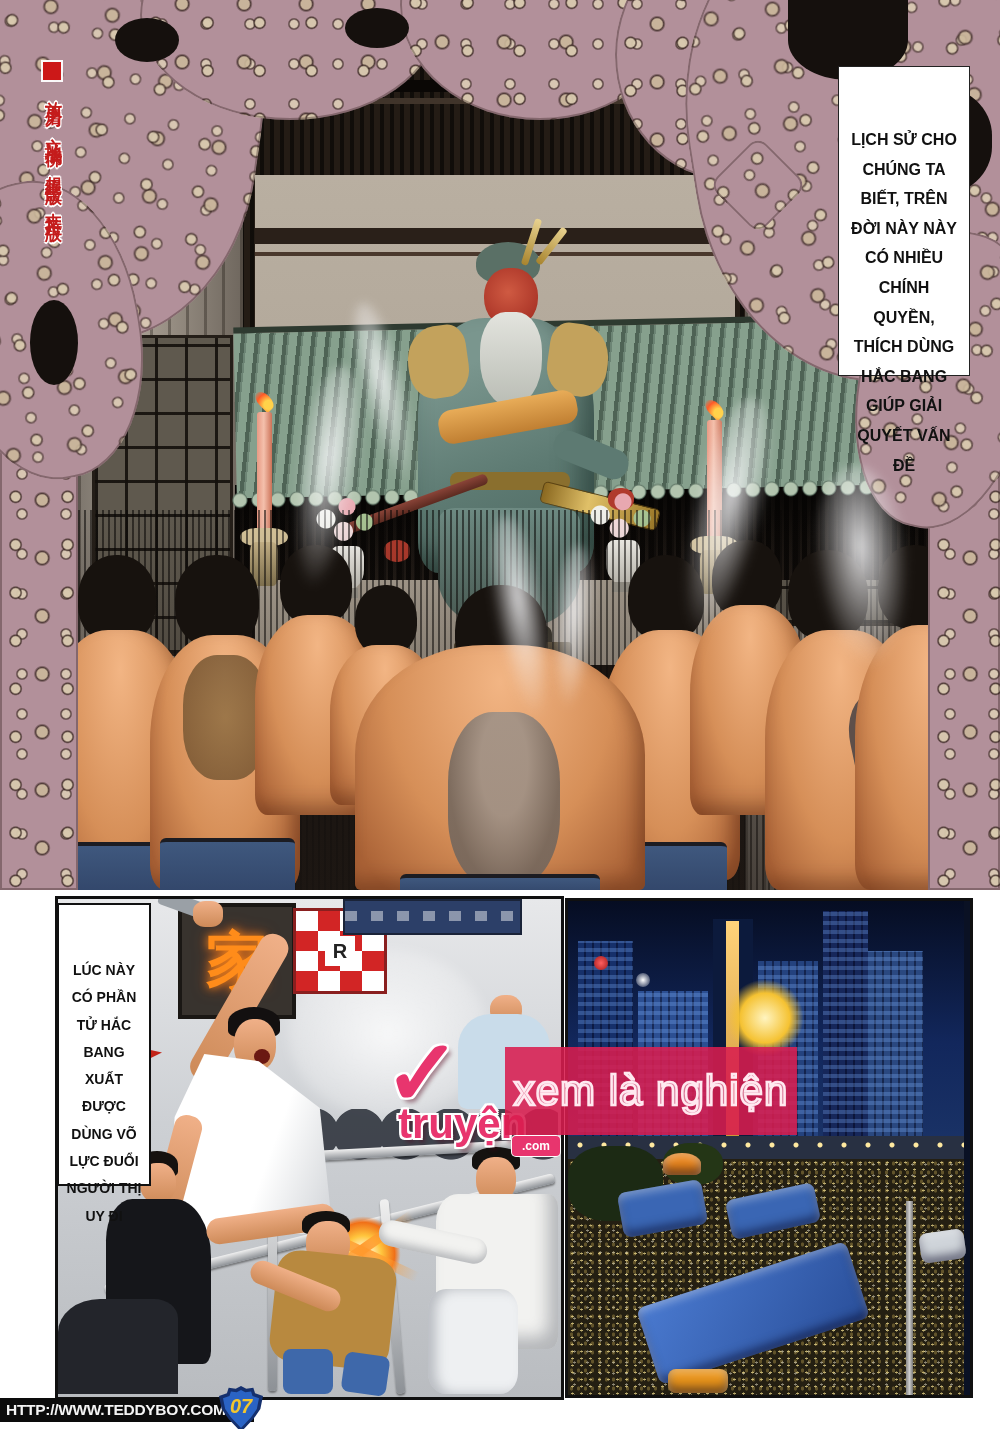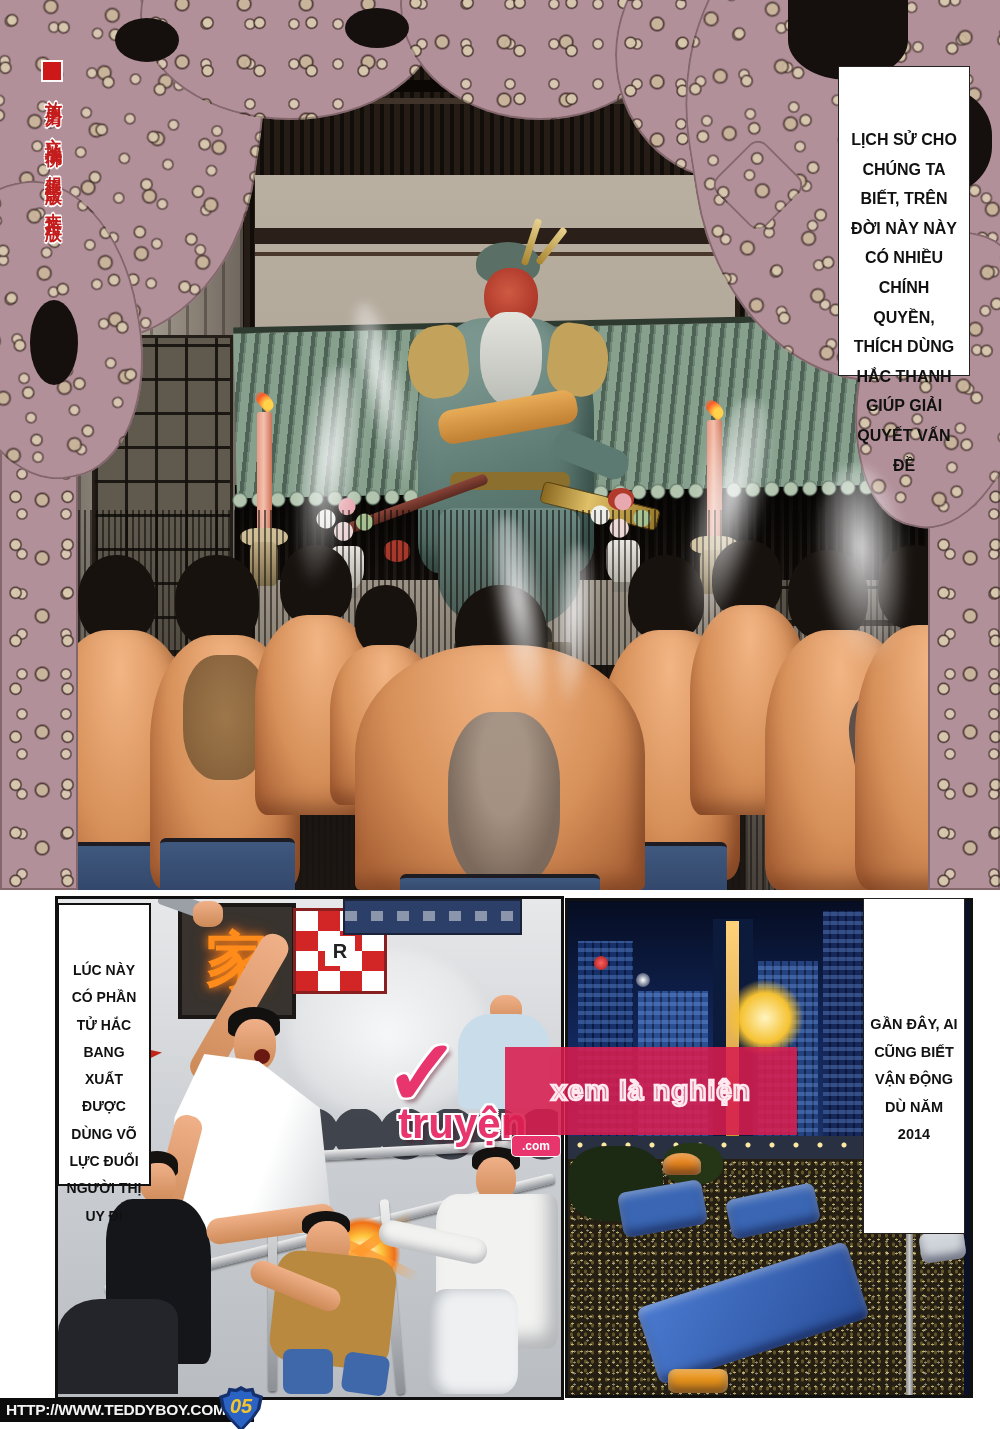"LỊCH SỬ CHO CHÚNG TA" p { text: THANH -> BANG }
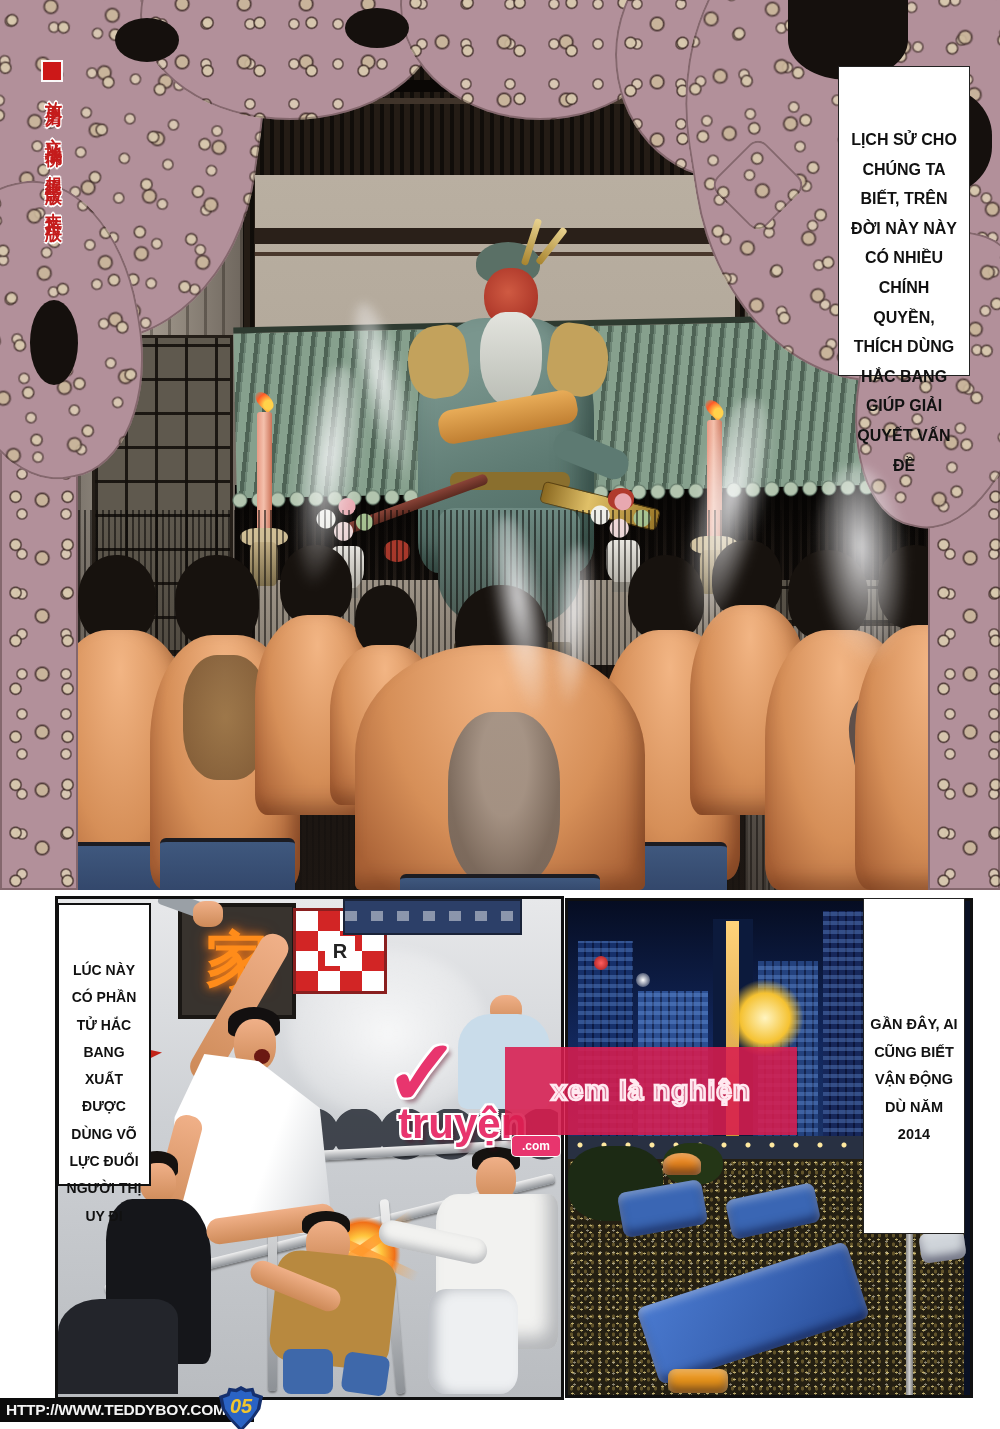"GẦN ĐÂY, AI CŨNG BIẾT" div.box { html: <div> <p>GẦN ĐÂY, AI CŨNG BIẾT VẬN ĐỘNG DÙ NĂM 2014</p> </div> -> none }
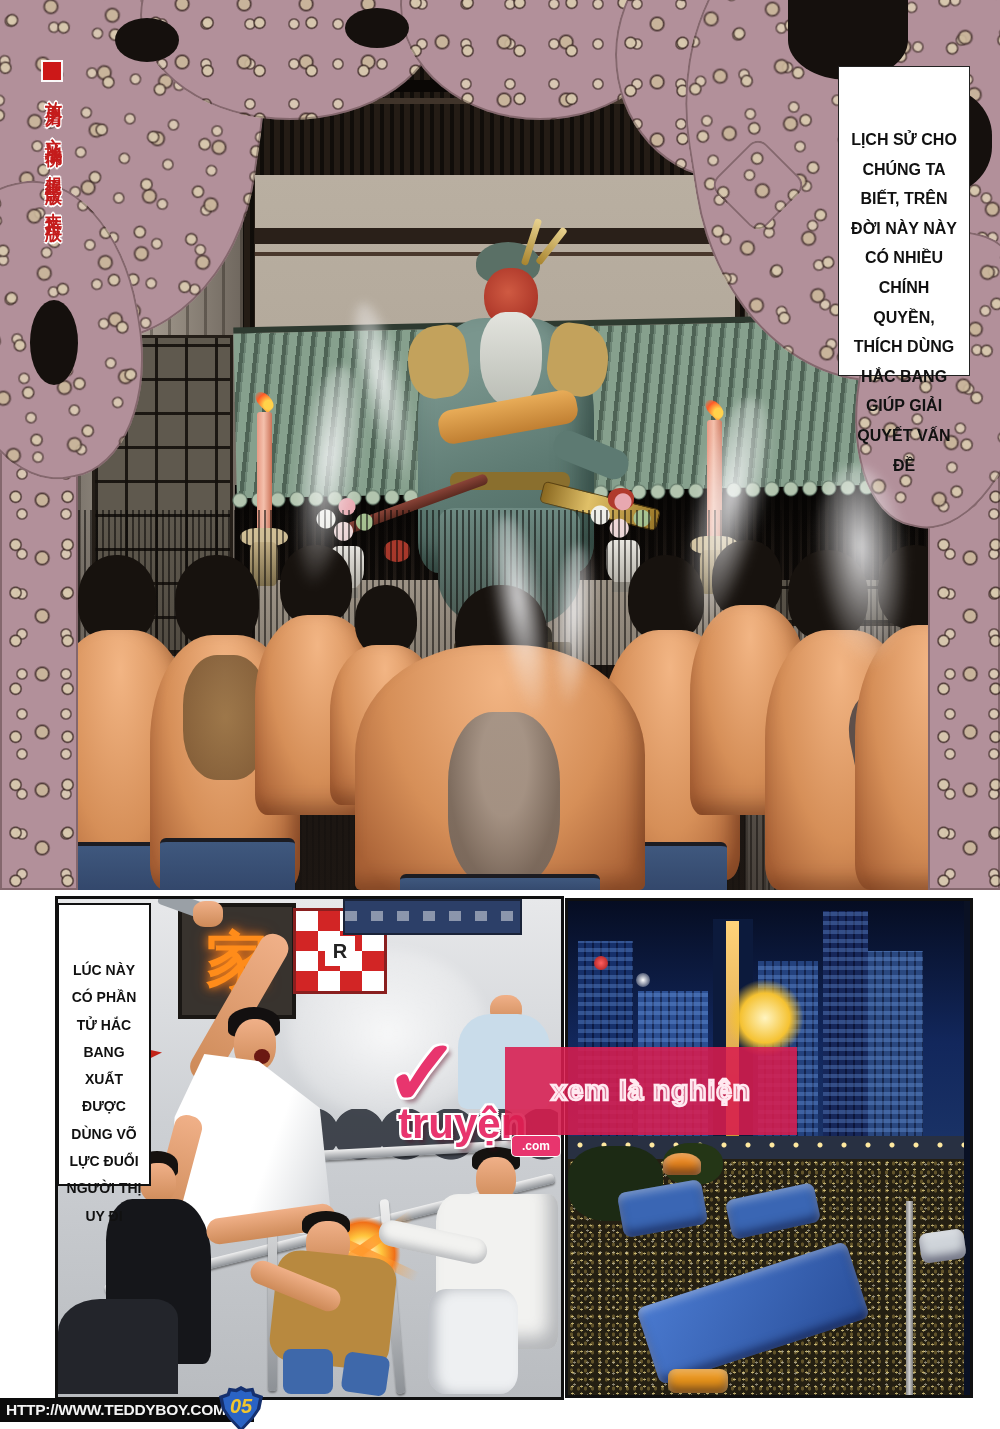"xem là nghiện" .wm-banner span { font-size: 28px -> 42px; font-weight: 700 -> 400 }
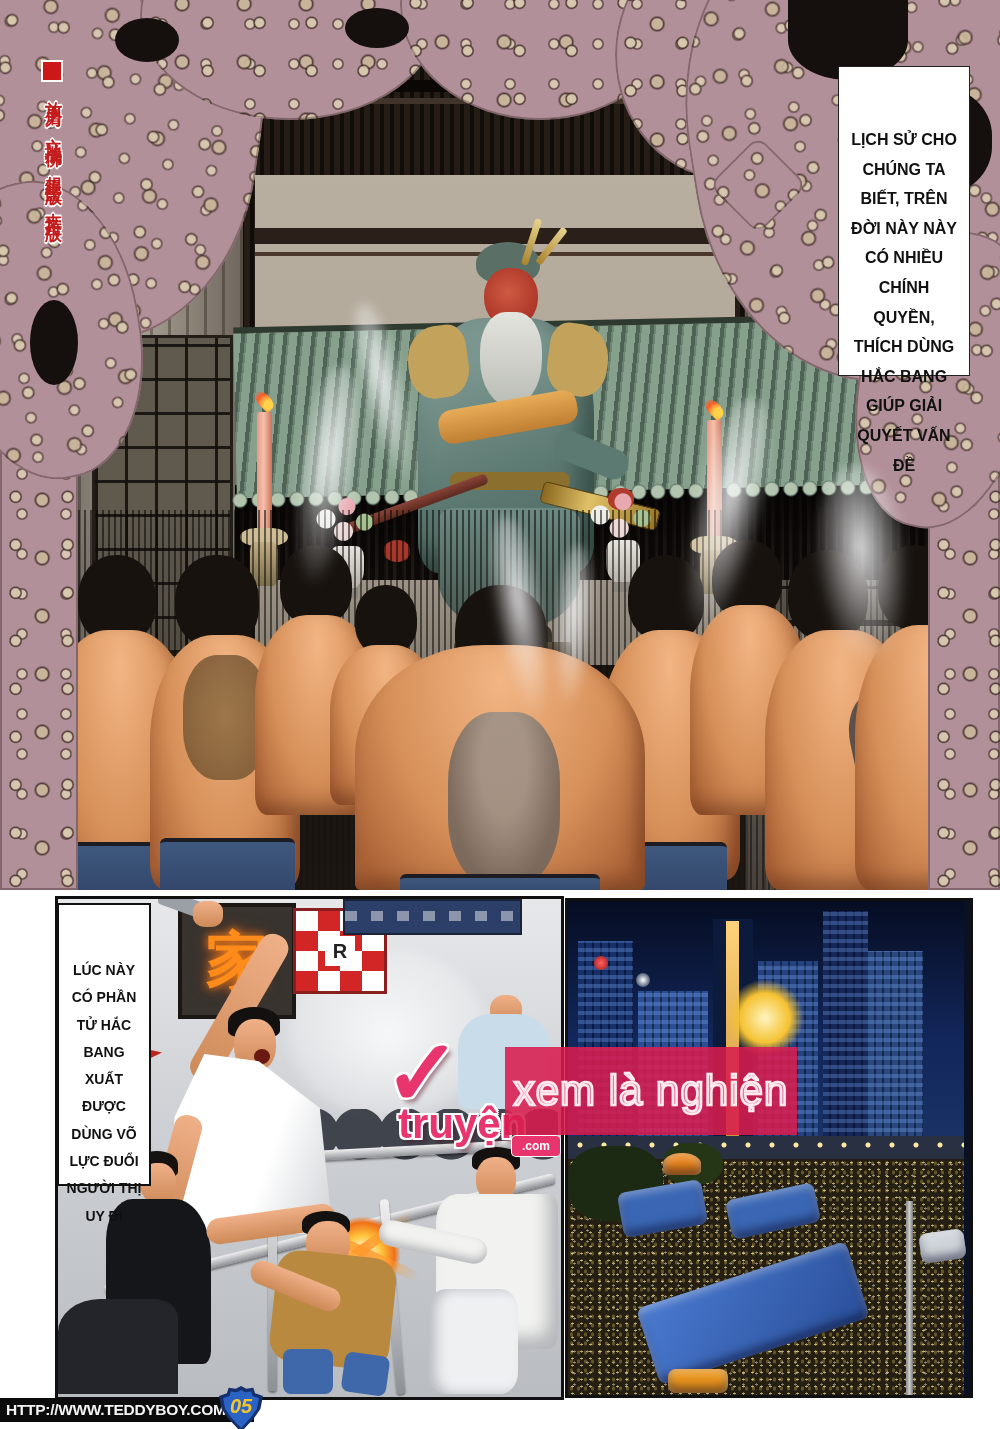"05" div.badge-num { text: 05 -> 07 }
